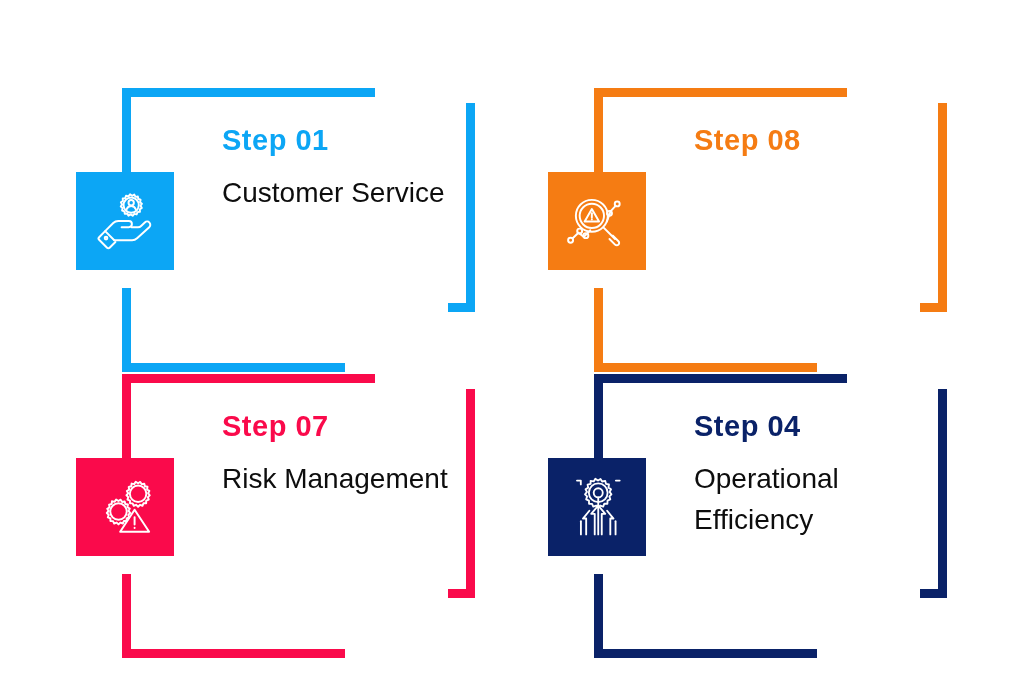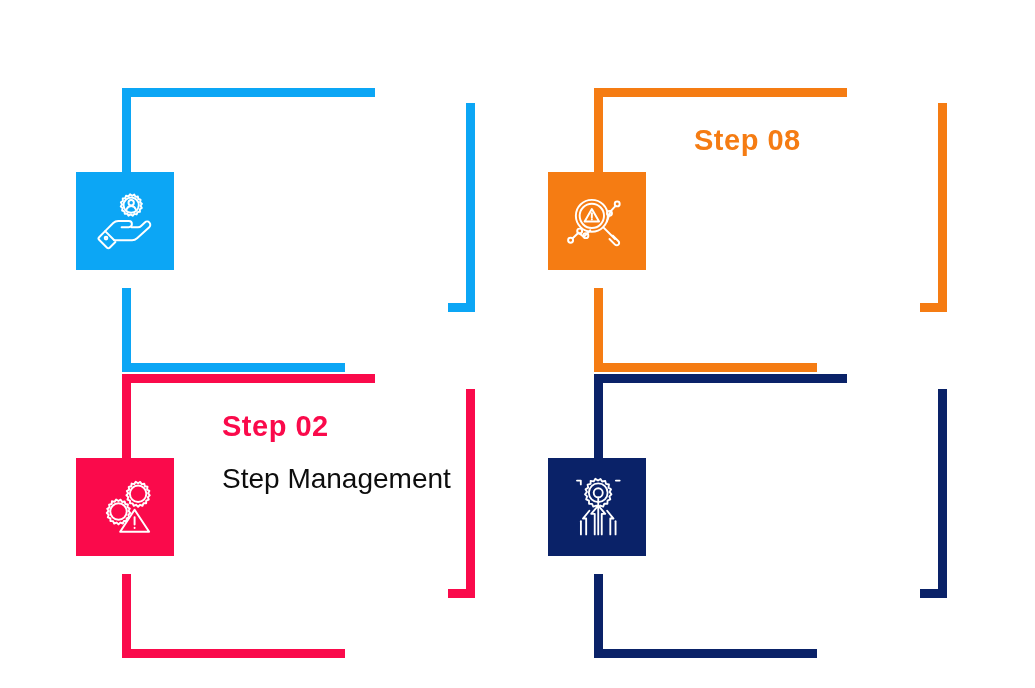"Step 01" div.txt { html: none -> <div> <div>Step 01</div> <div>Customer Service</div> </div> }
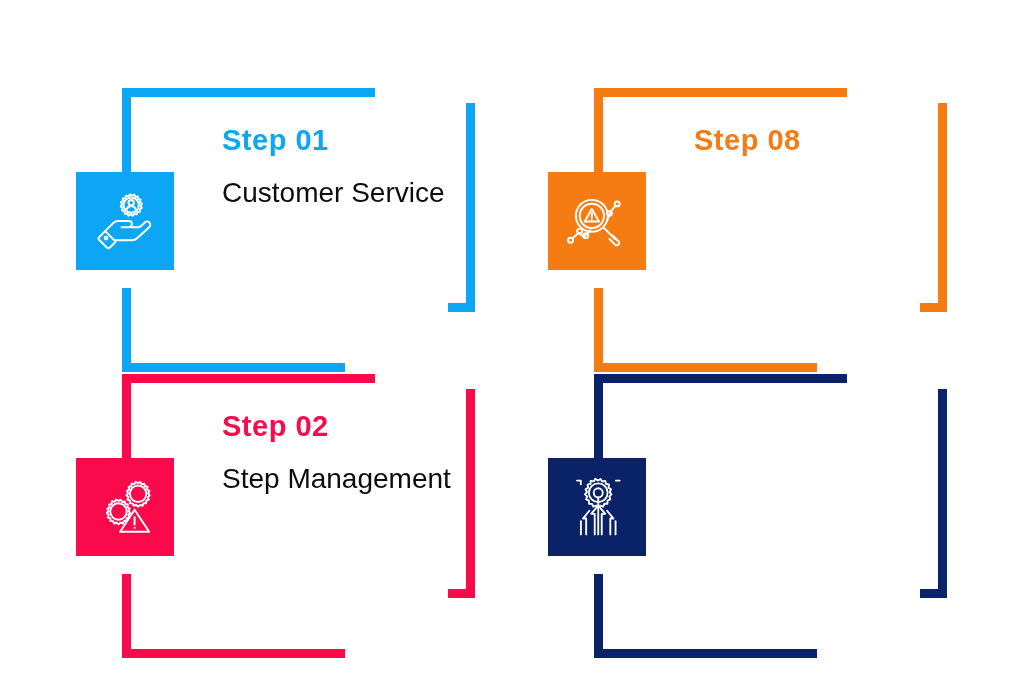"Step 02" div.step-label { text: 02 -> 07 }
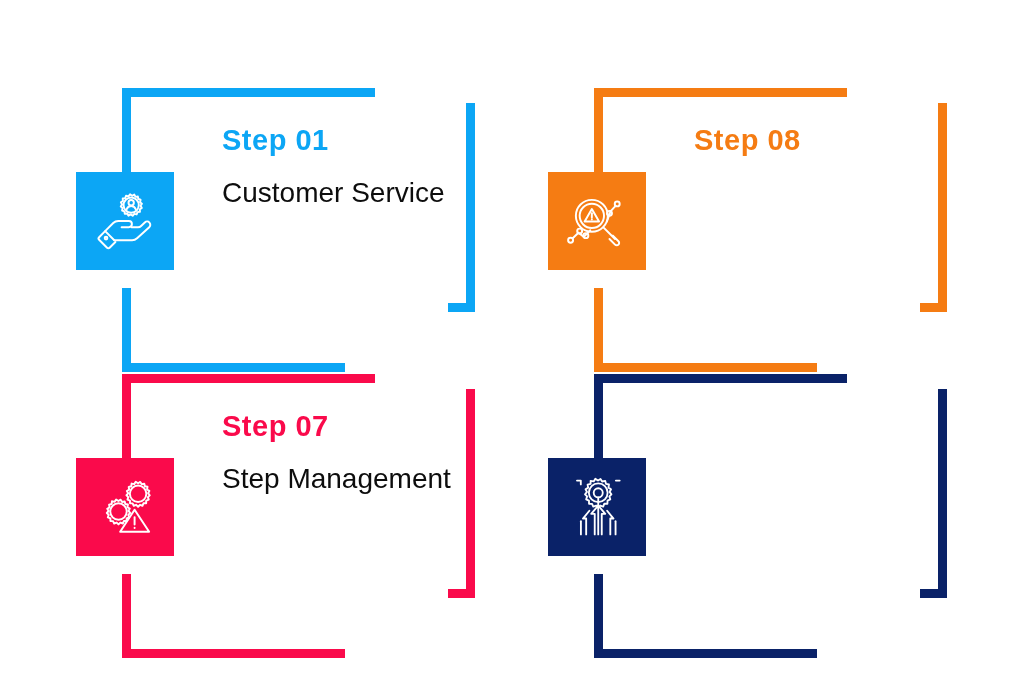"Step 04" div.txt { html: none -> <div> <div>Step 04</div> <div>Operational Efficiency</div> </div> }
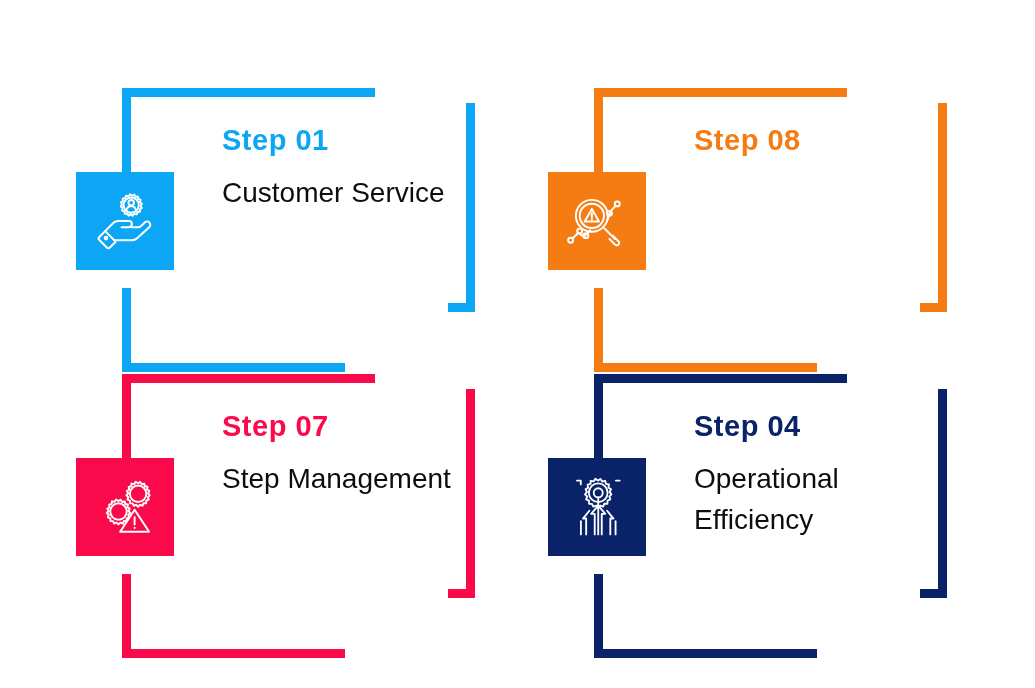"Step Management" div.step-title { text: Step -> Risk }
